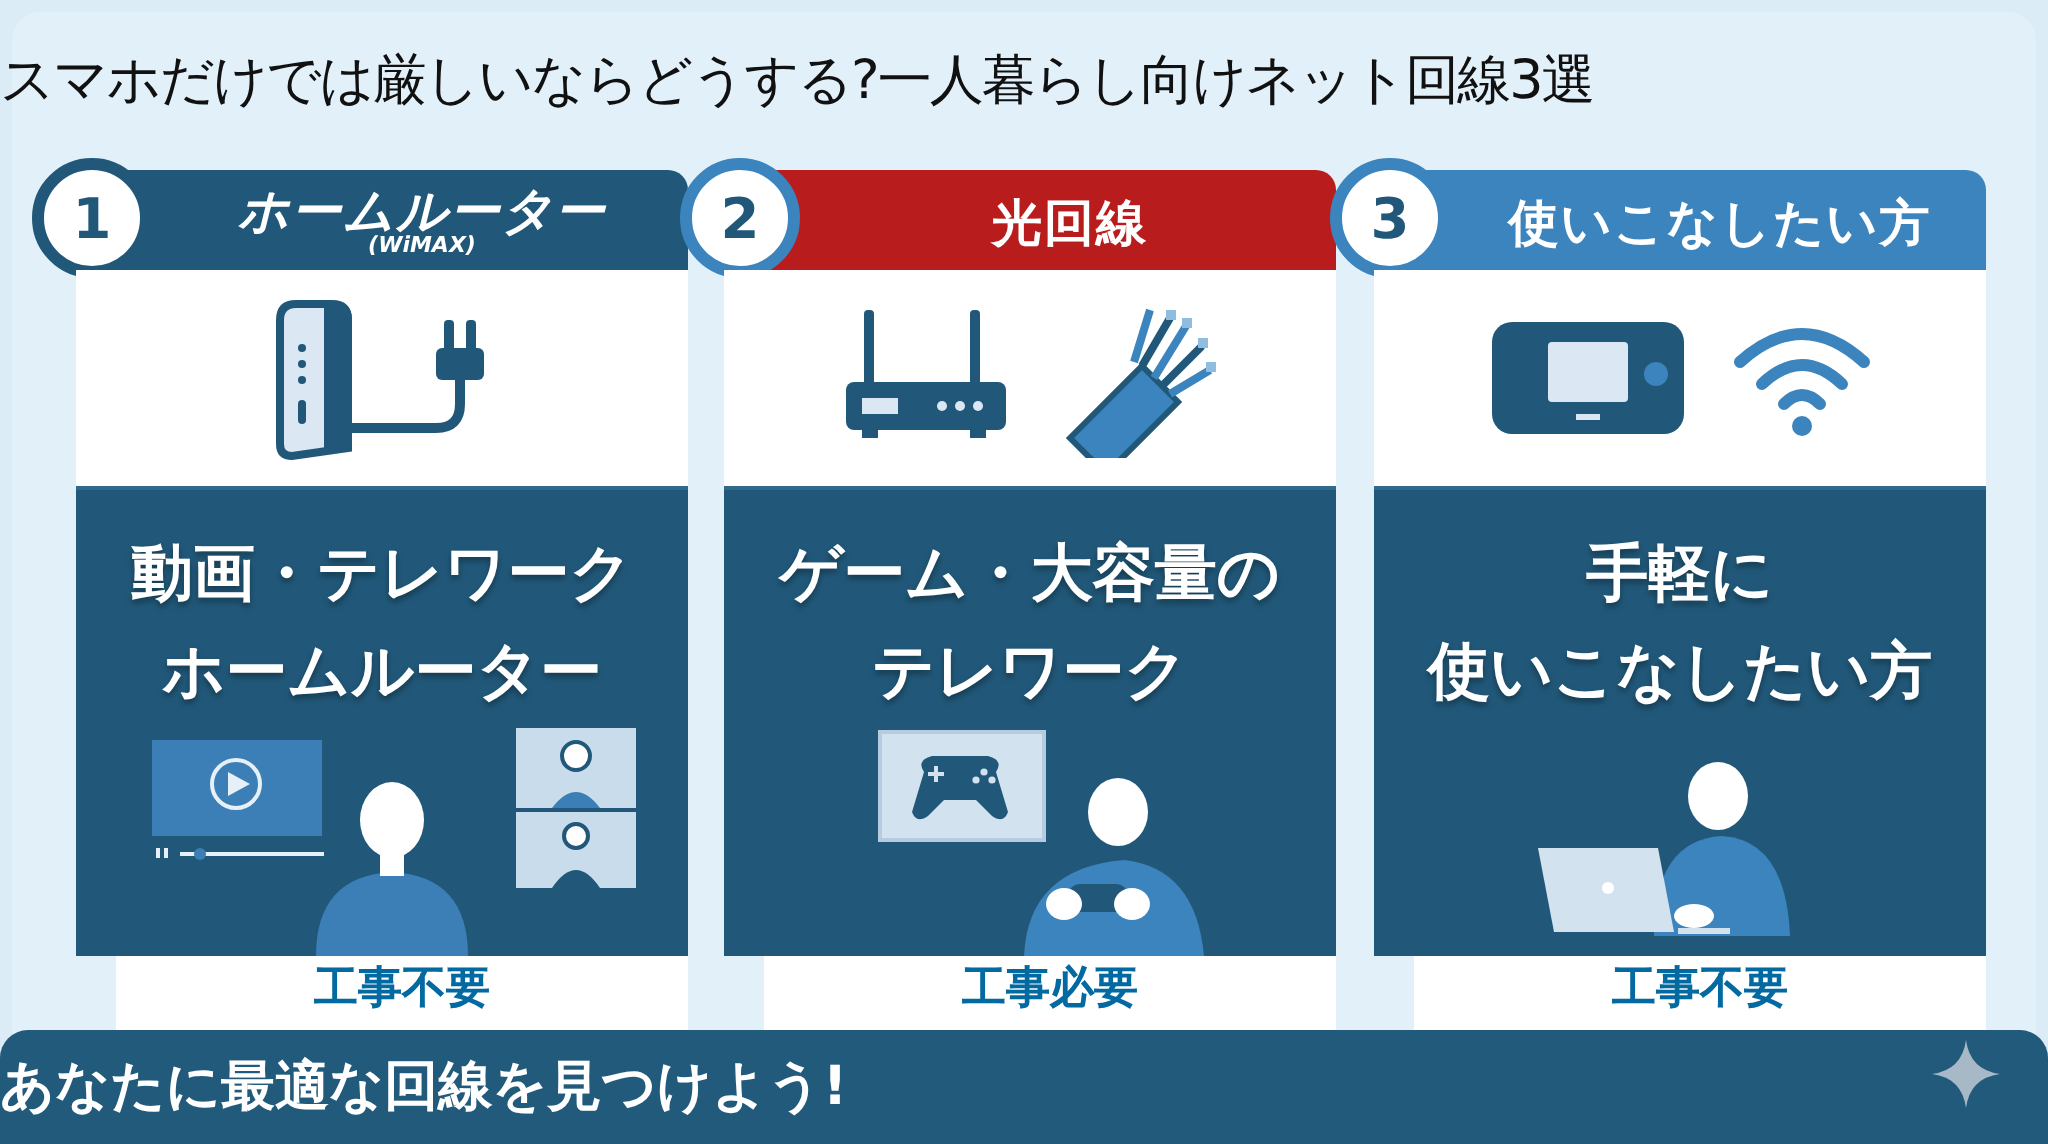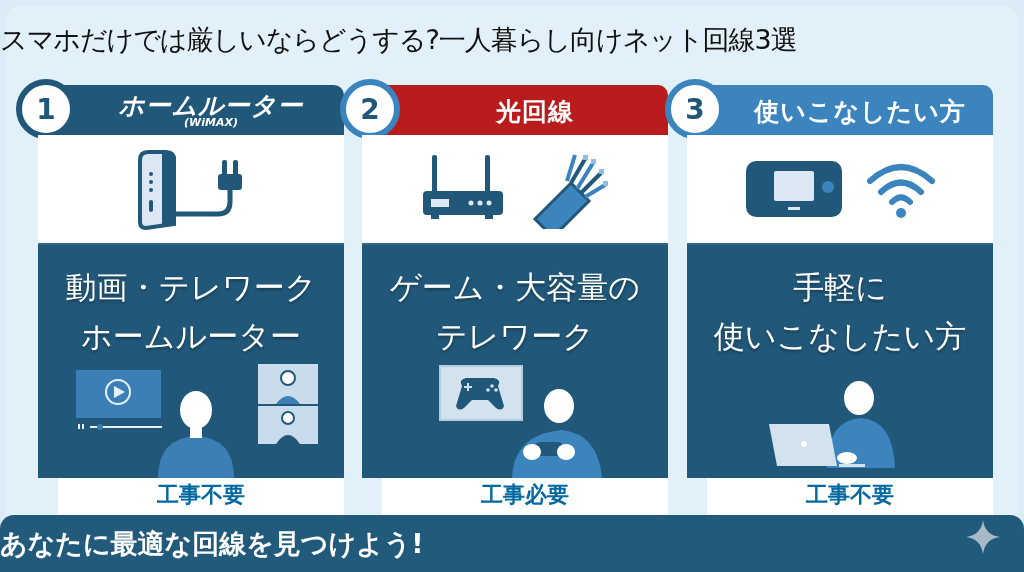"動画・テレワーク" .card .panel .headline { font-weight: normal -> bold }
